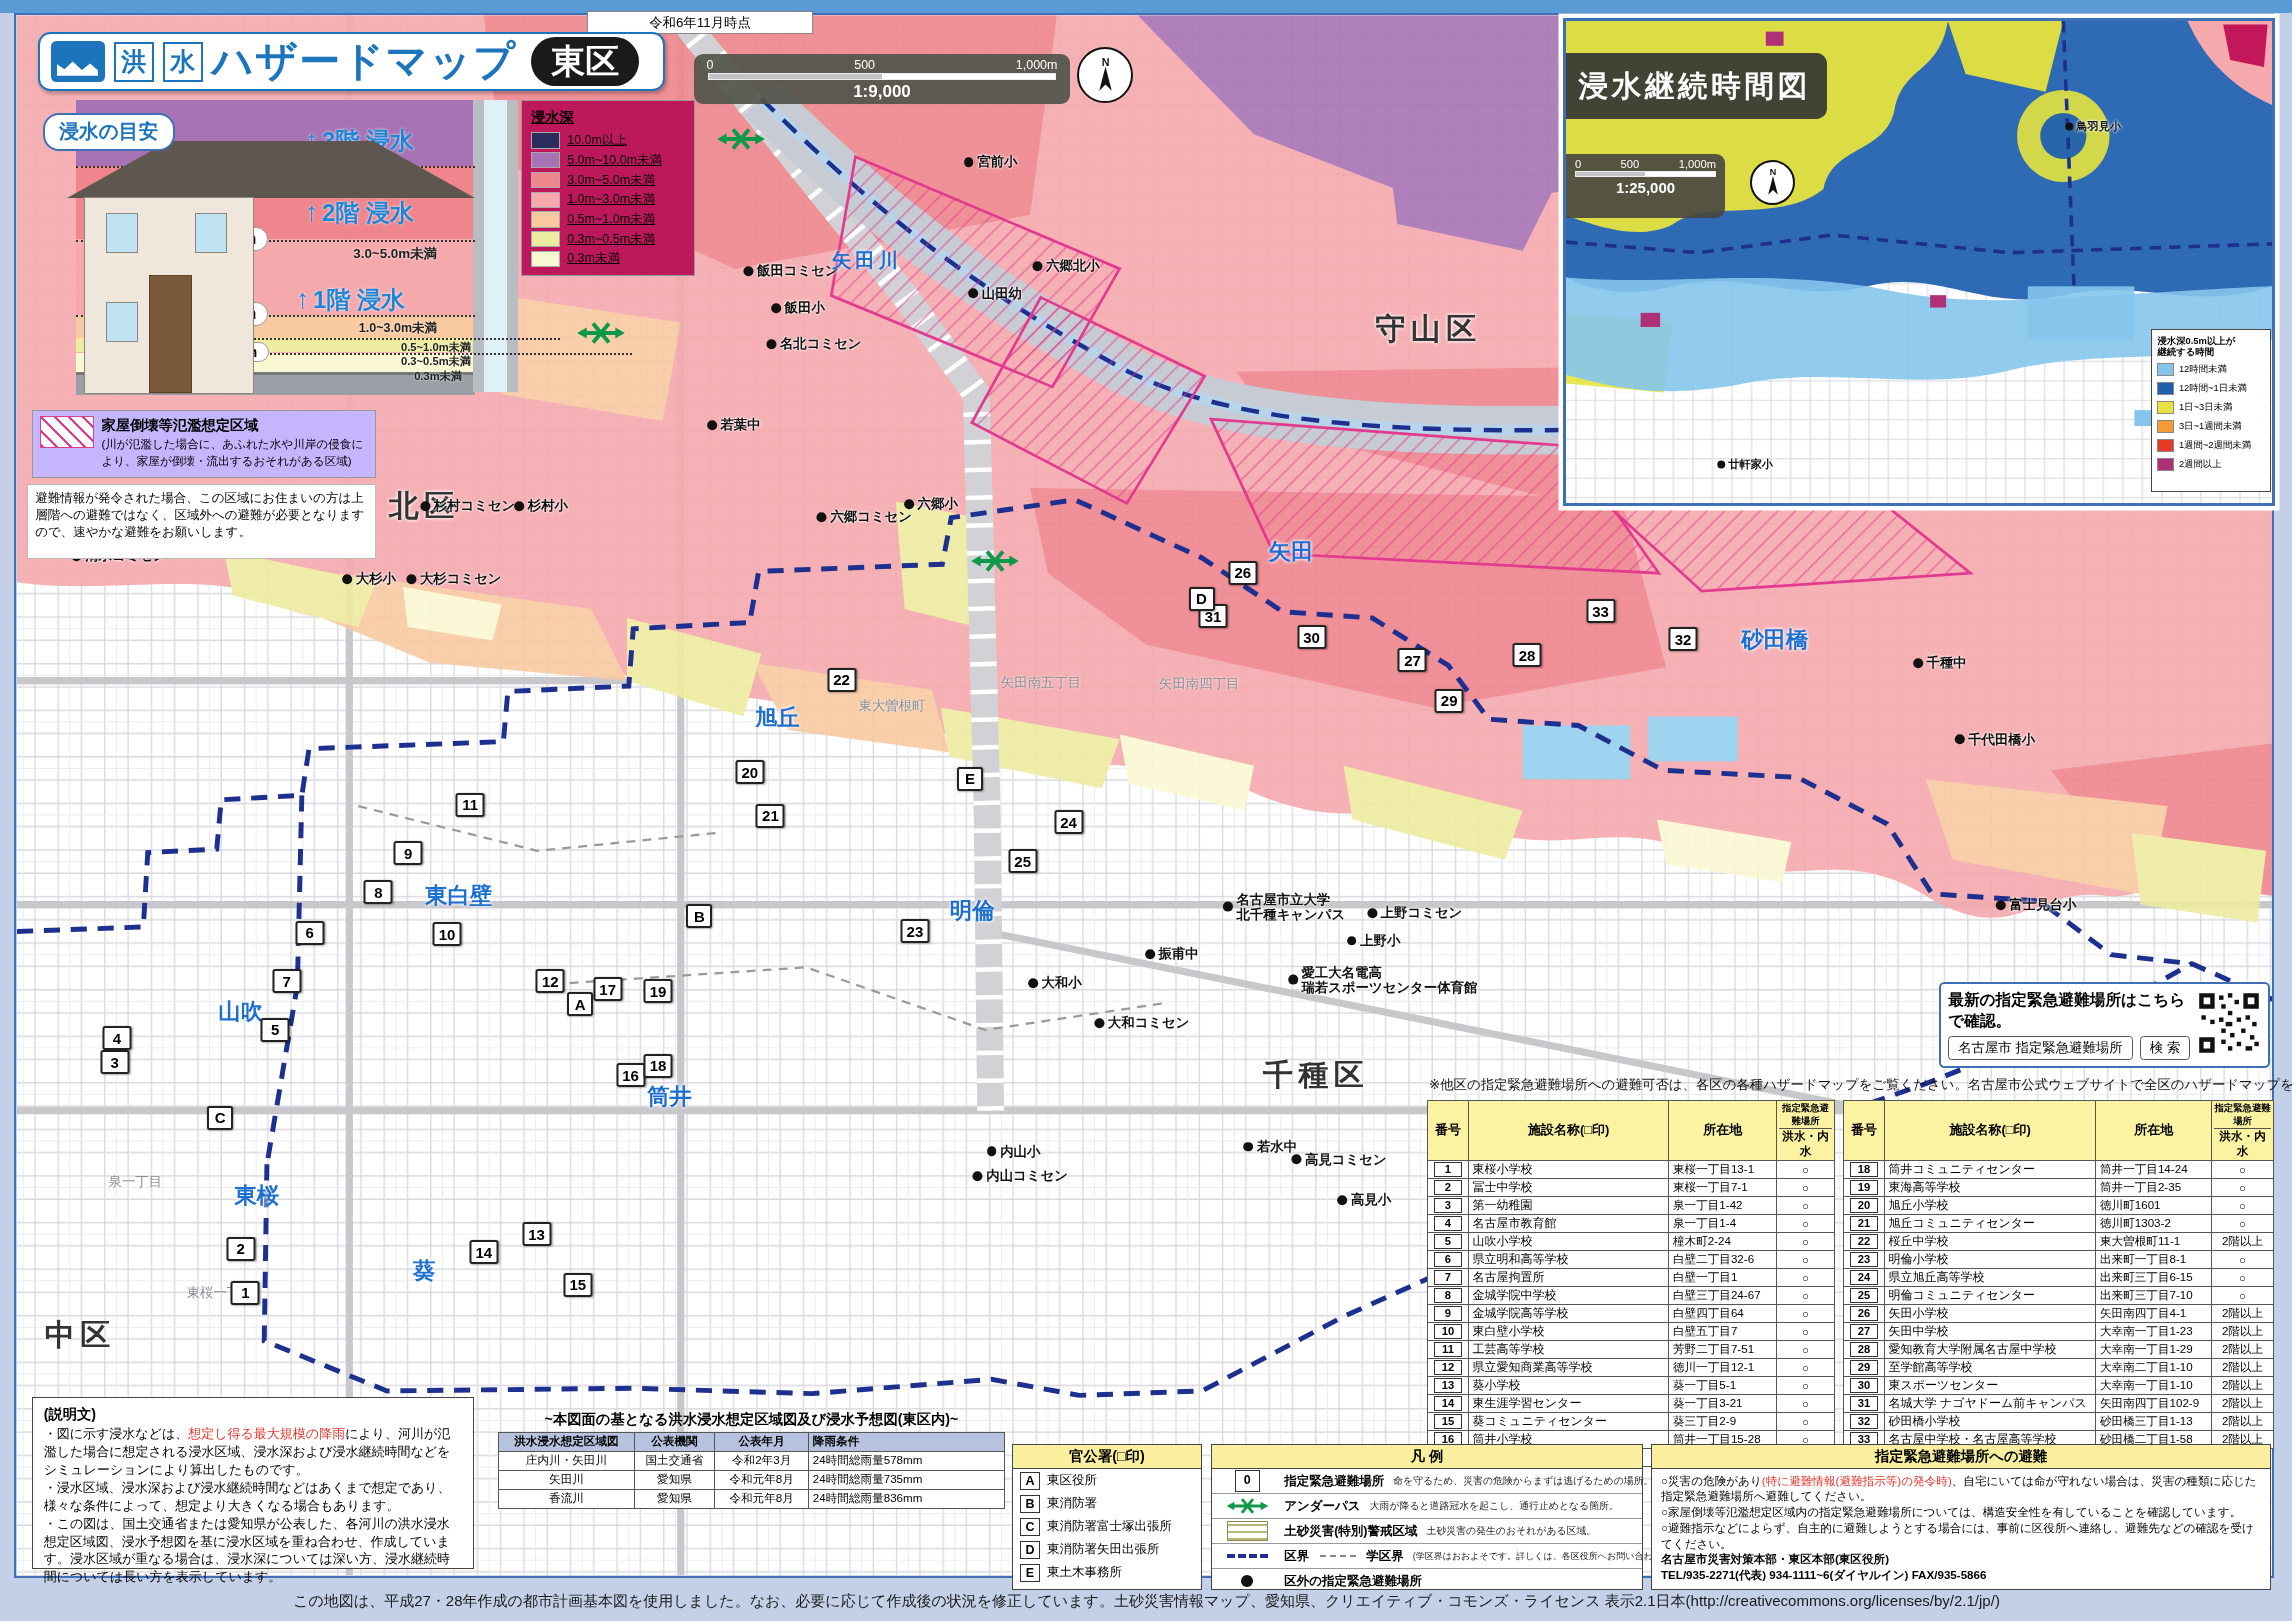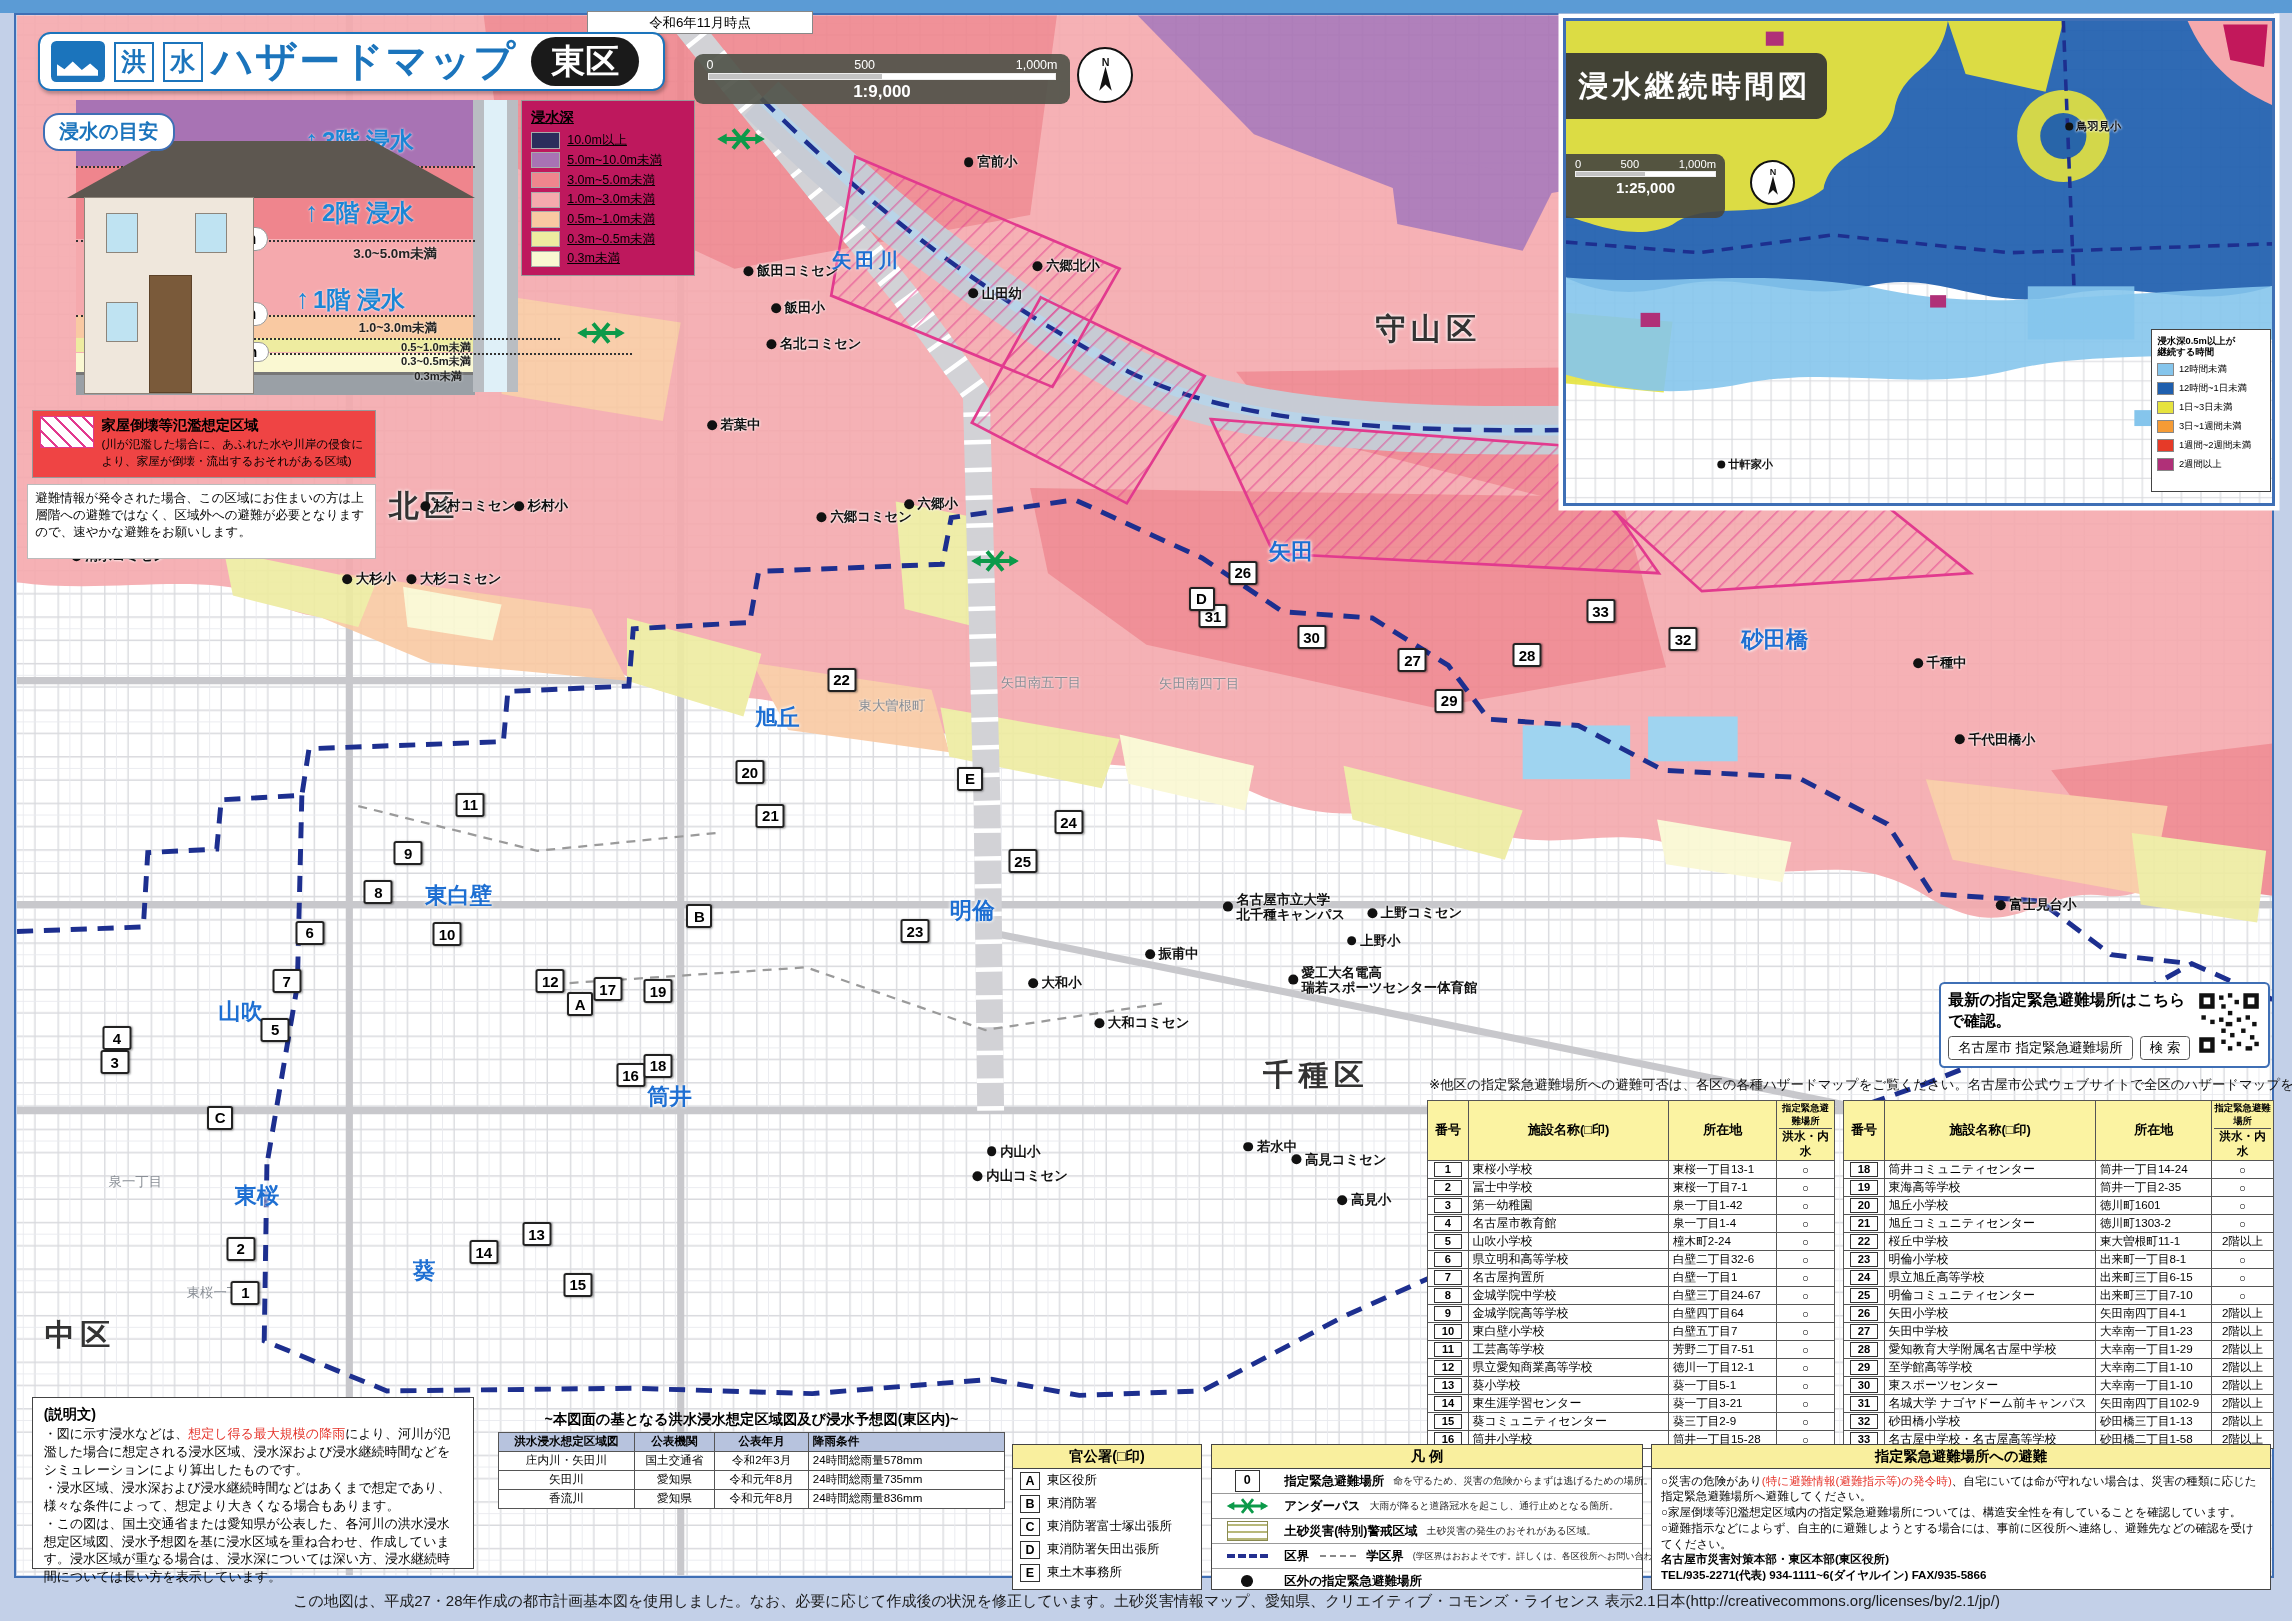"家屋倒壊等氾濫想定区域" #hatch-box { background: #ef4444 -> #c4b5fd }
